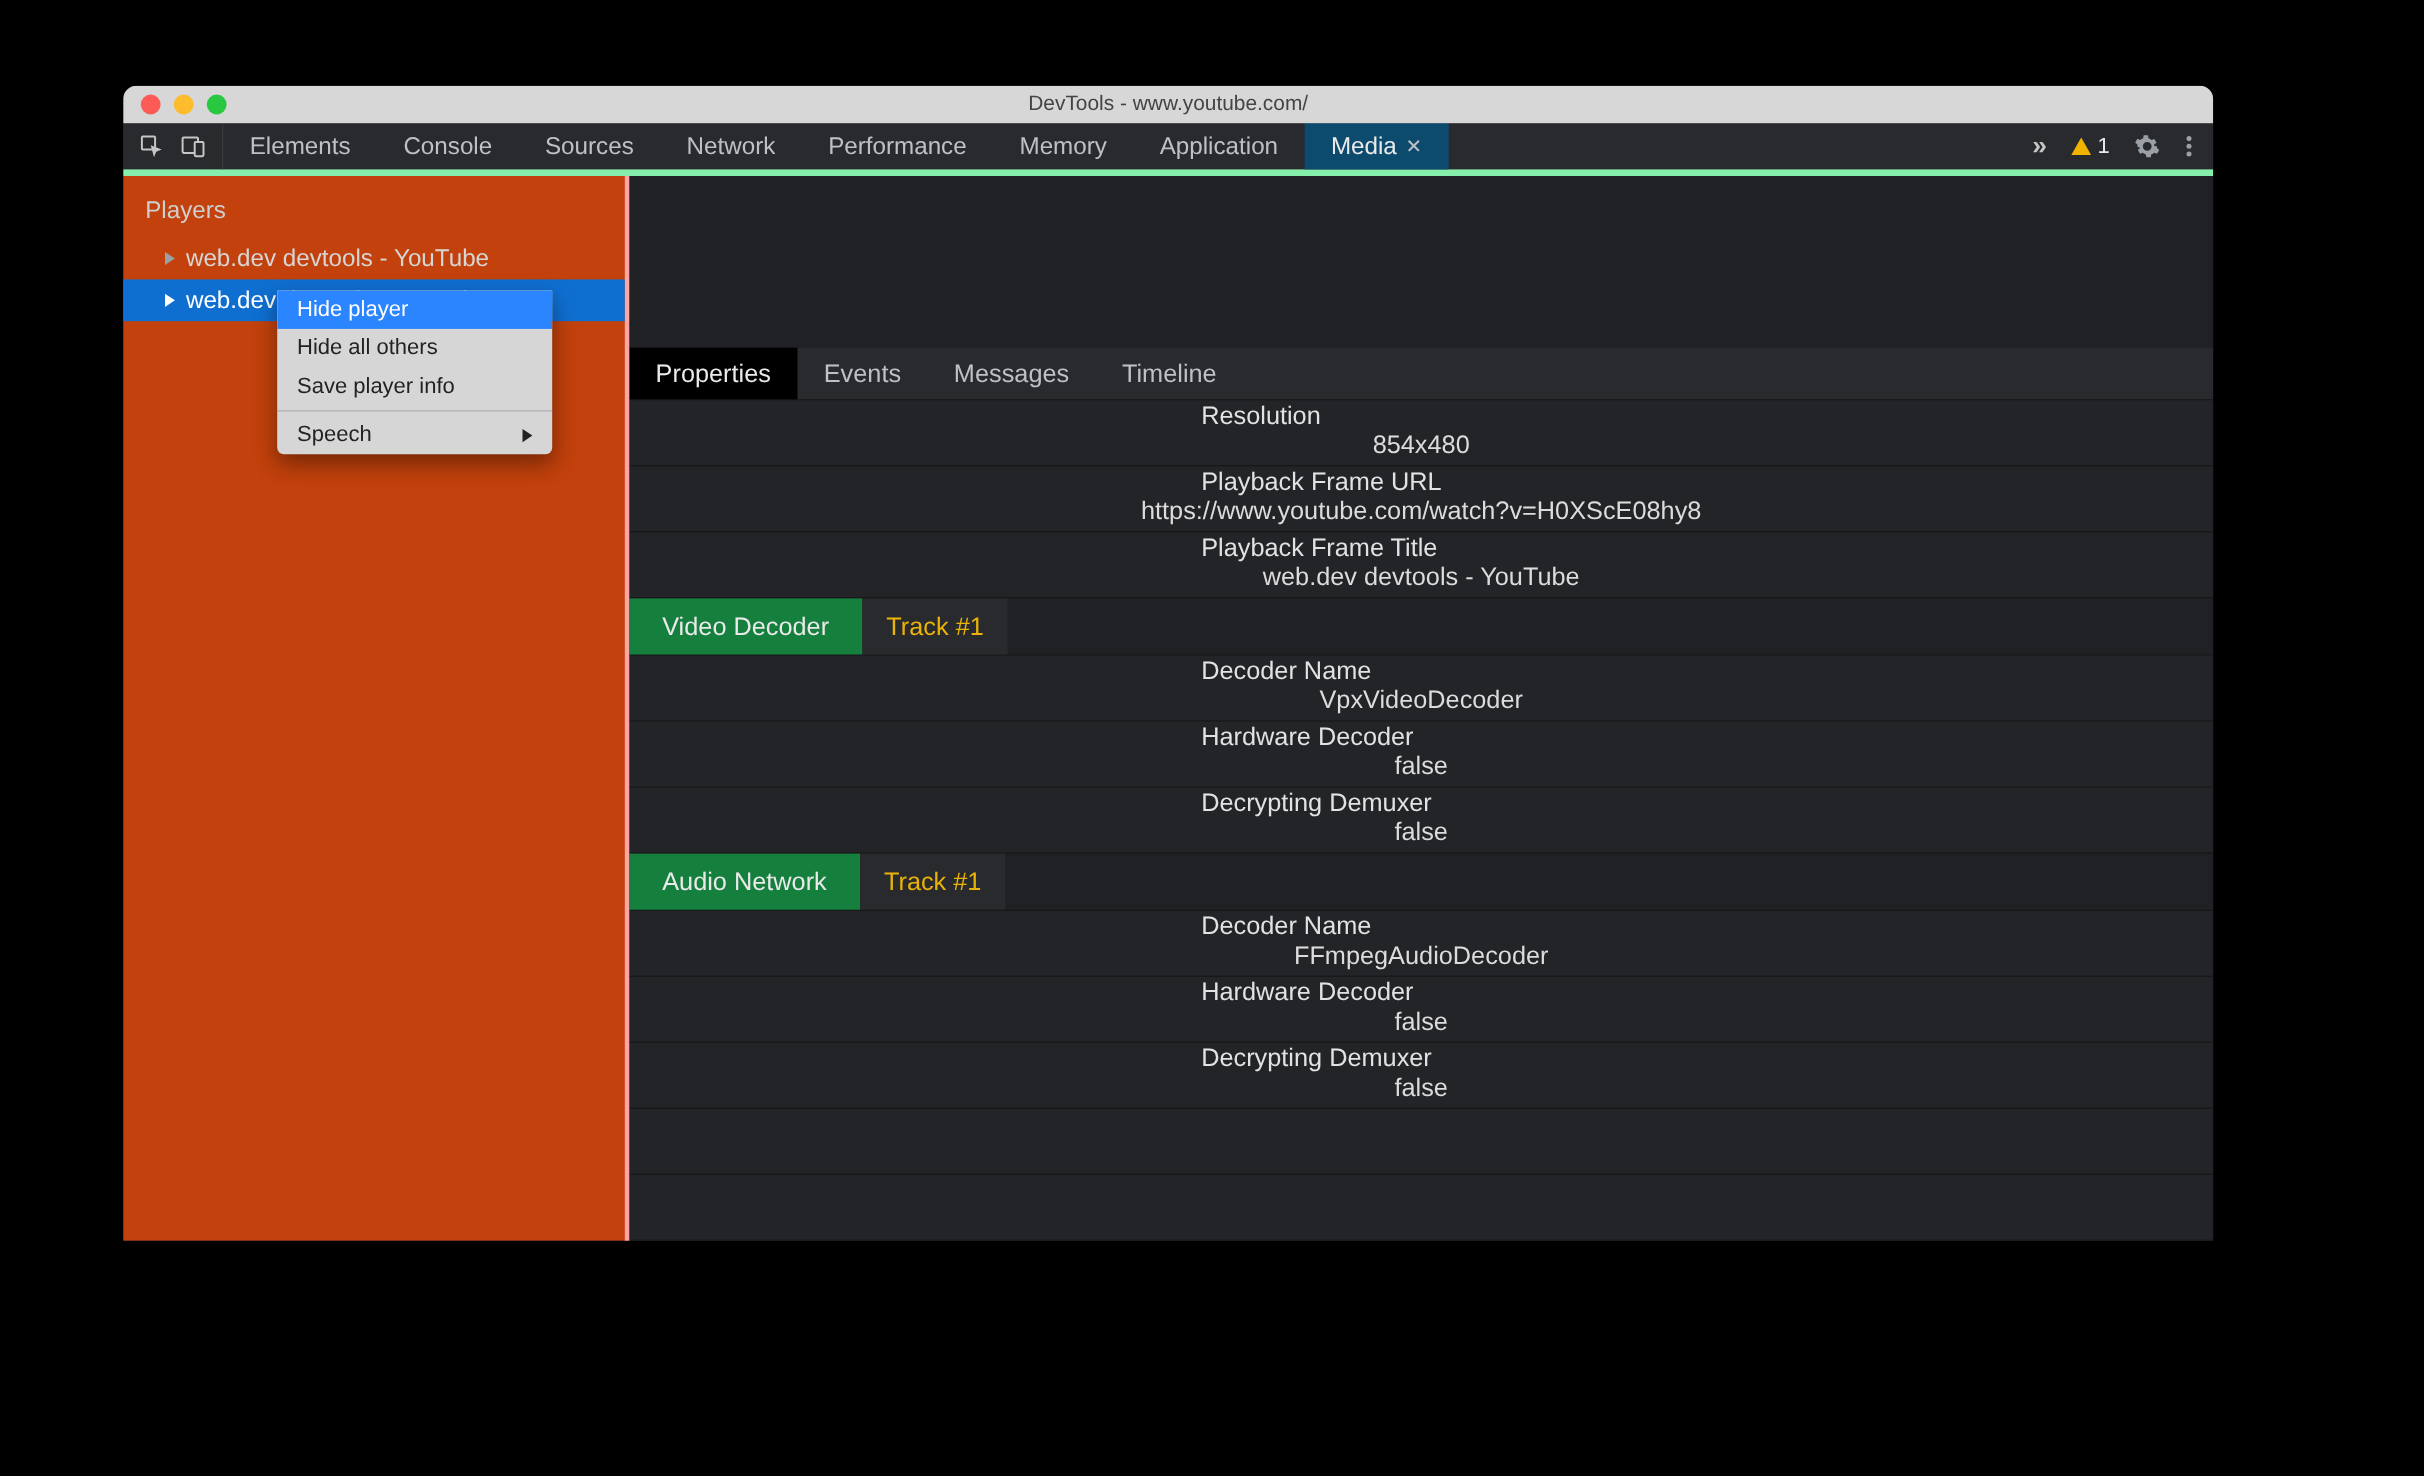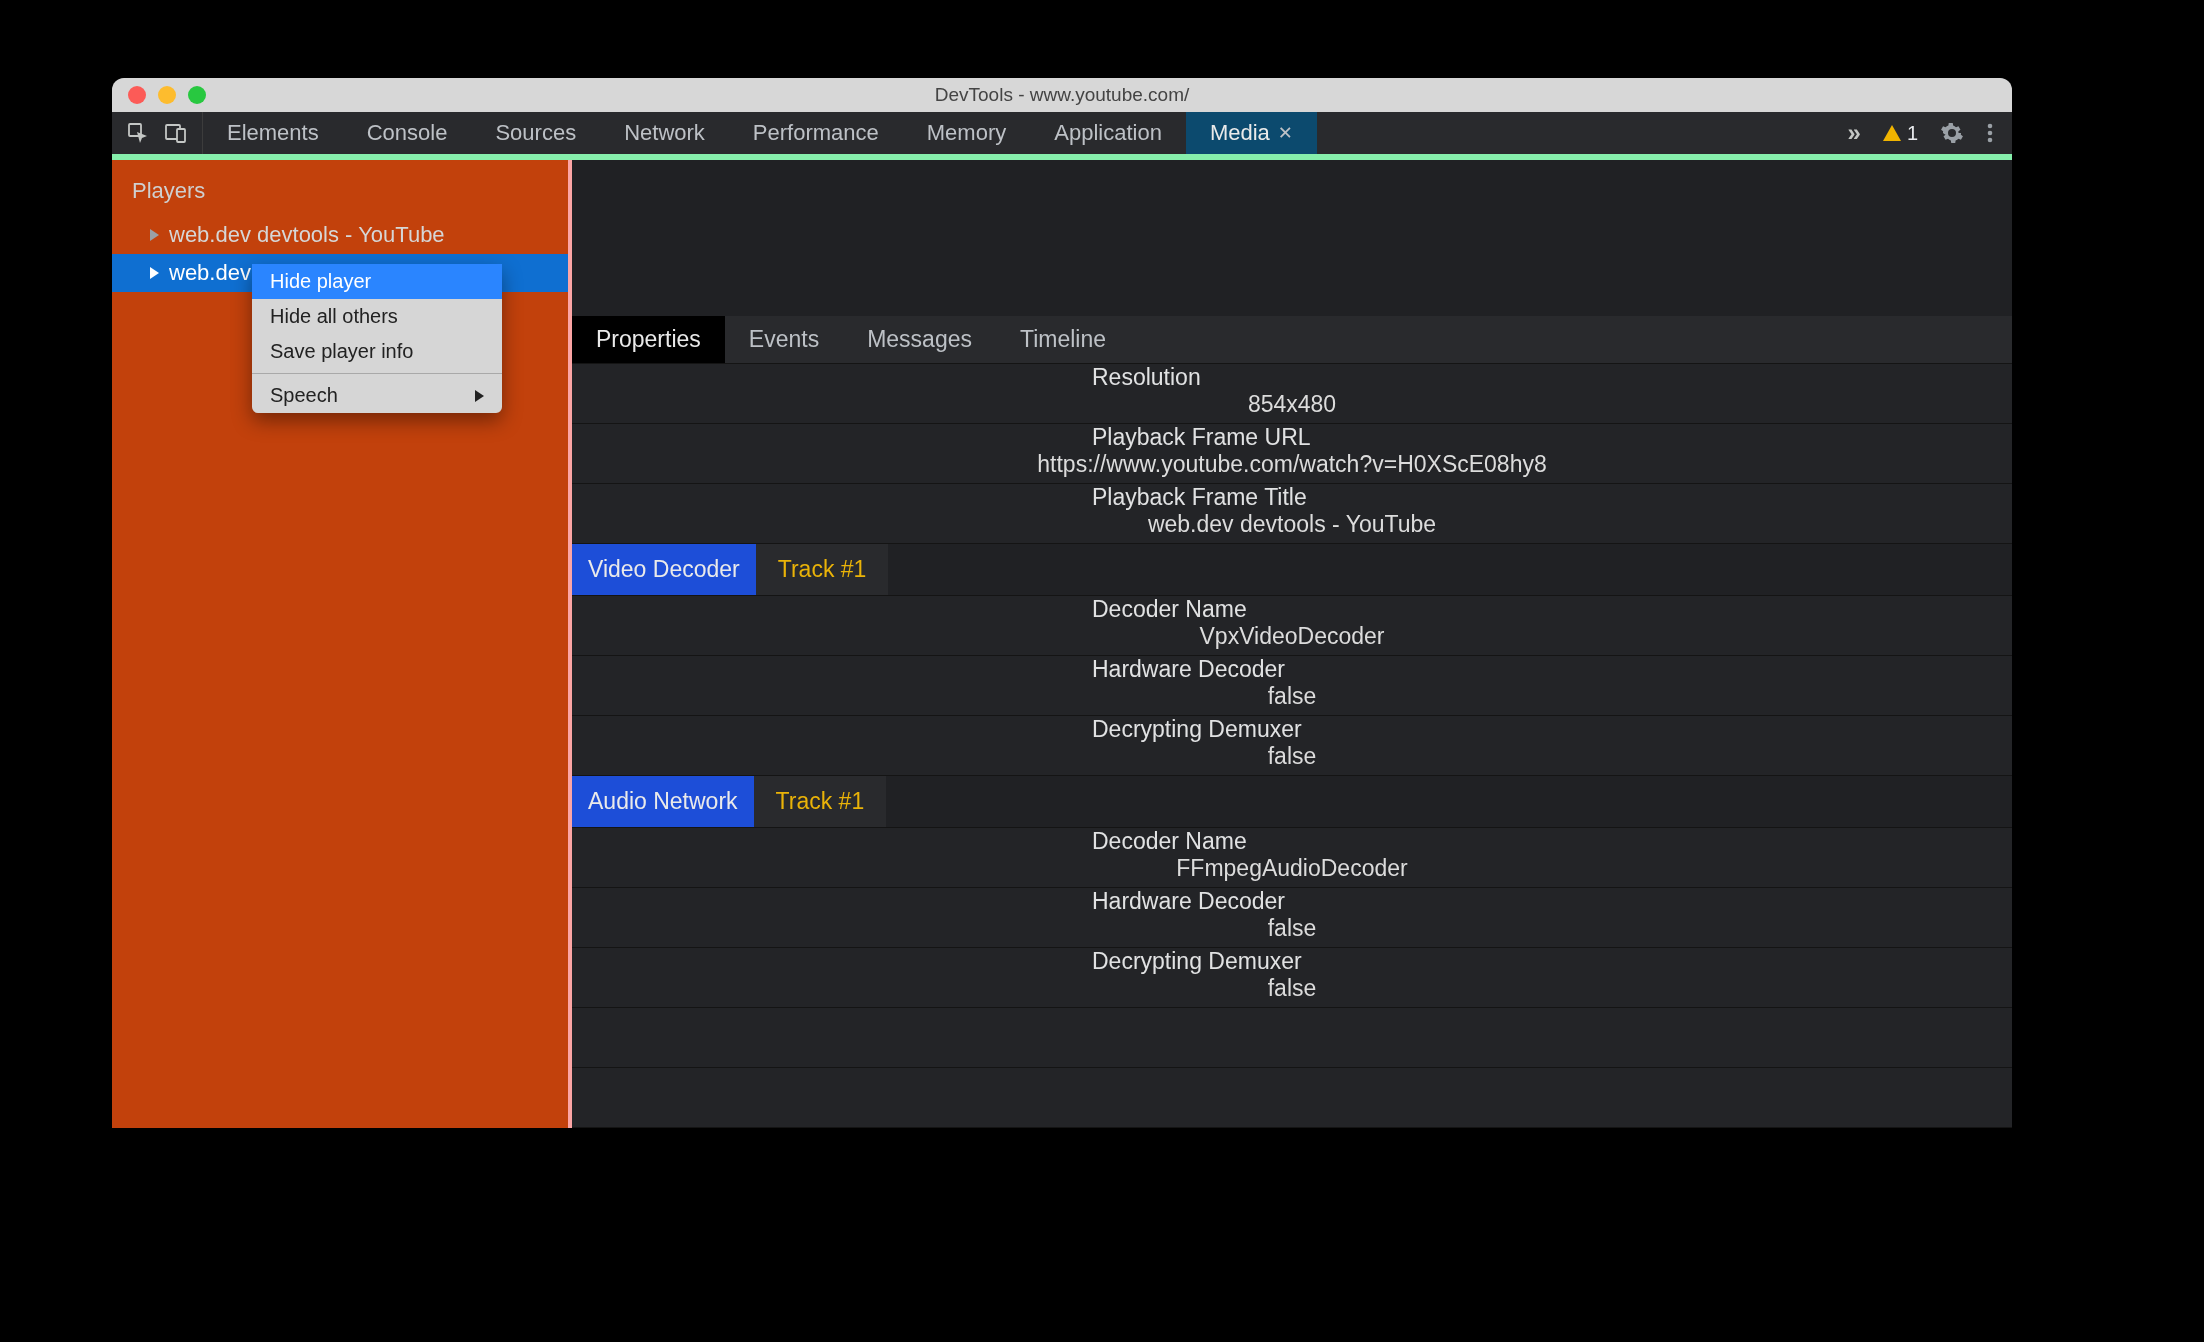"Video Decoder" .section-header .name-box { background: #1d4ed8 -> #15803d; padding: 12px 16px -> 12px 30px }
